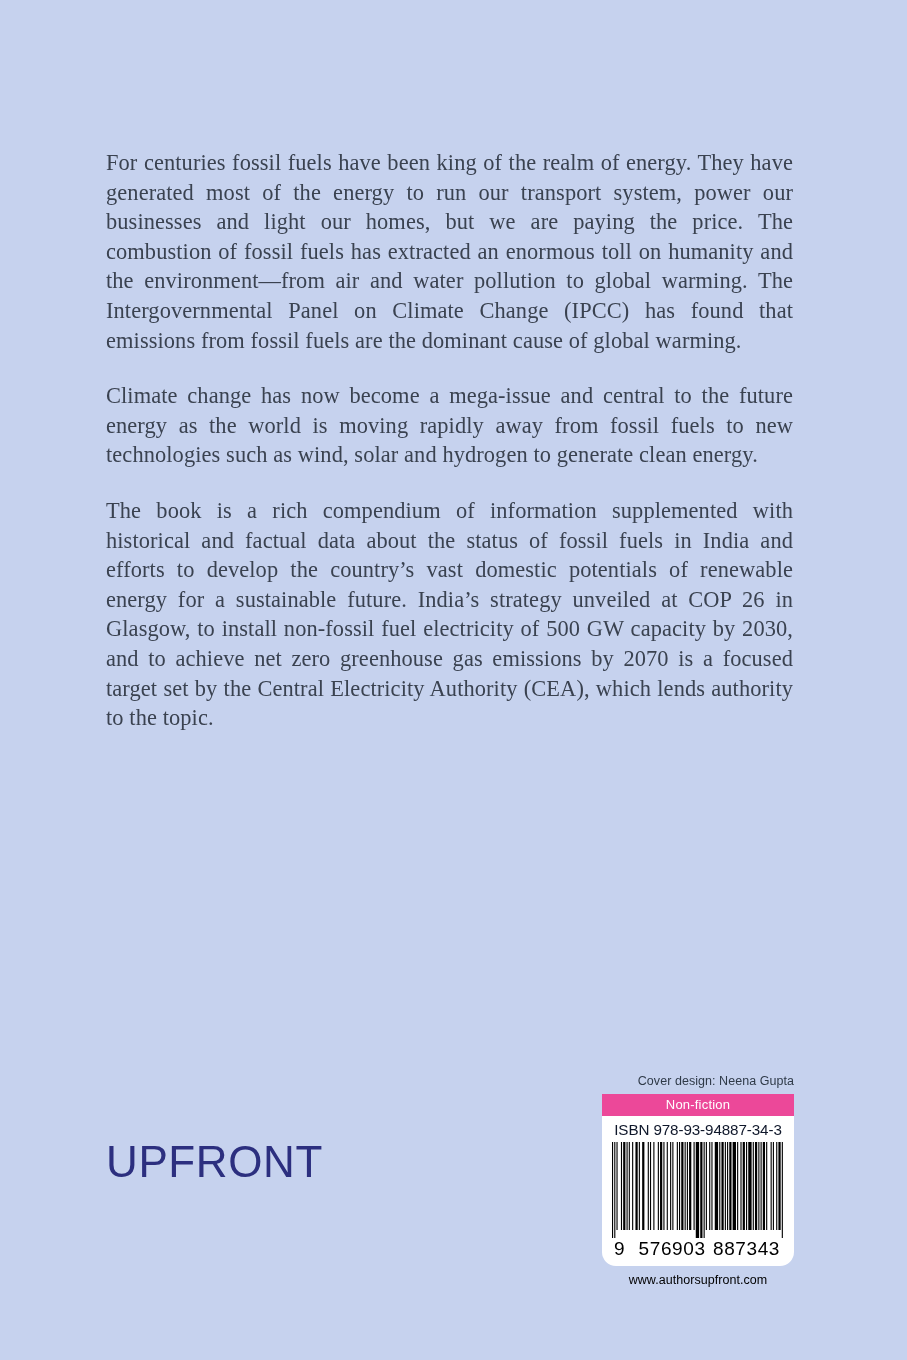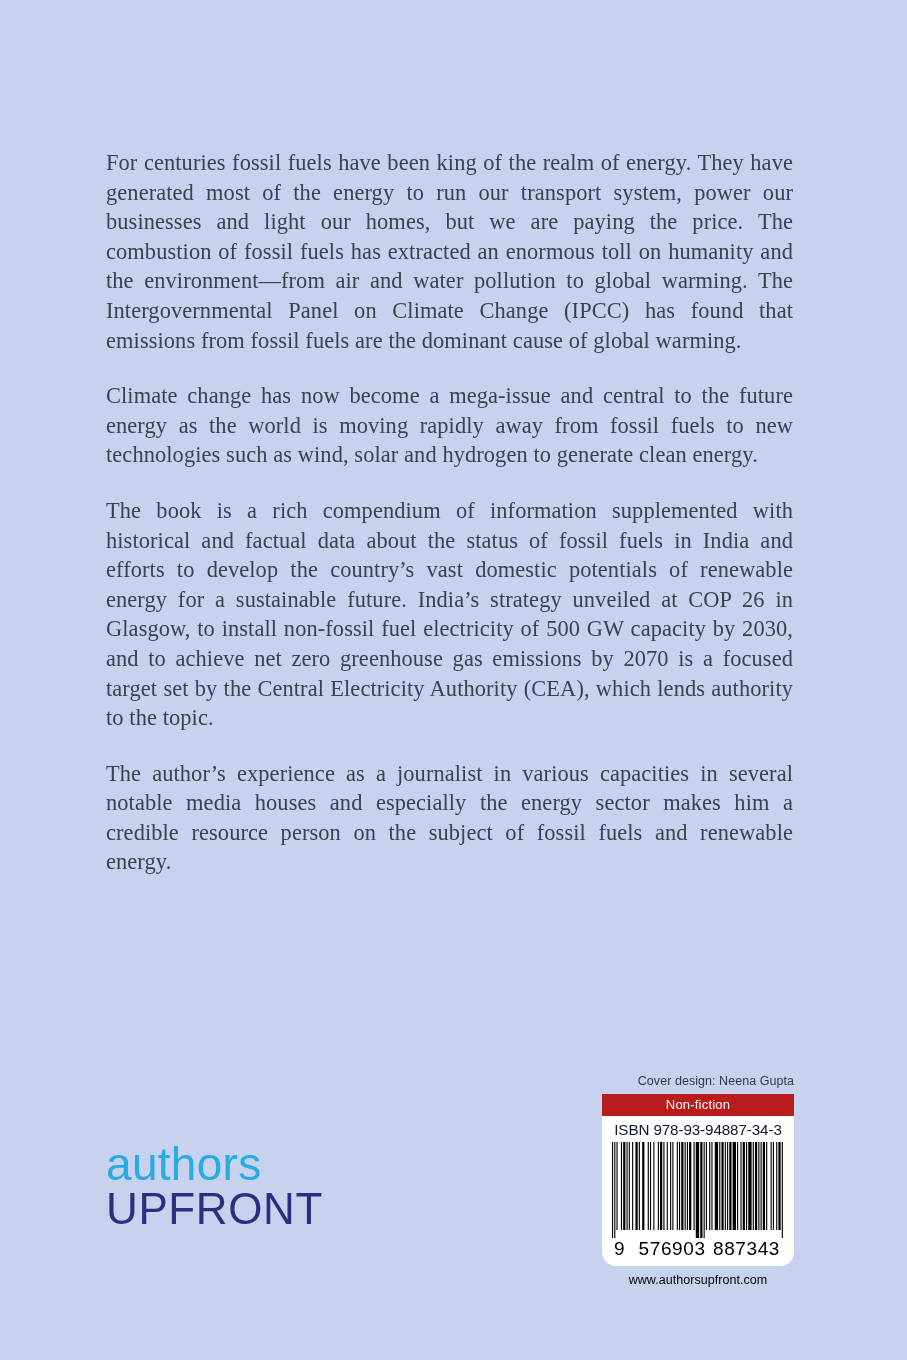"The author’s experience as a" p { html: <p>The author’s experience as a journalist in various capacities in several notable media houses and especially the energy sector makes him a credible resource person on the subject of fossil fuels and renewable energy.</p> -> none }
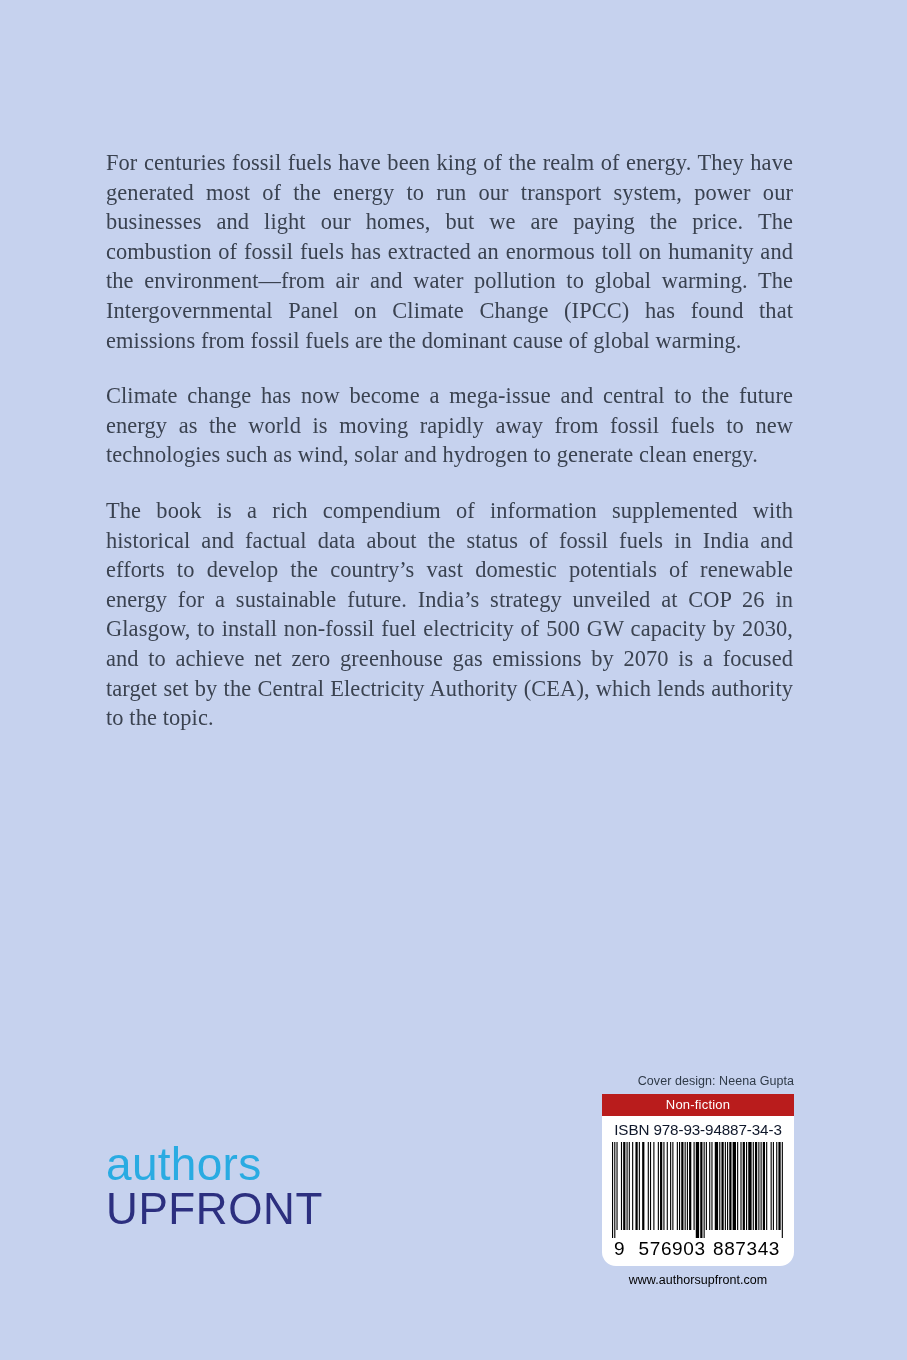"Non-fiction" .genre-band { background: #b91c1c -> #ec4899 }
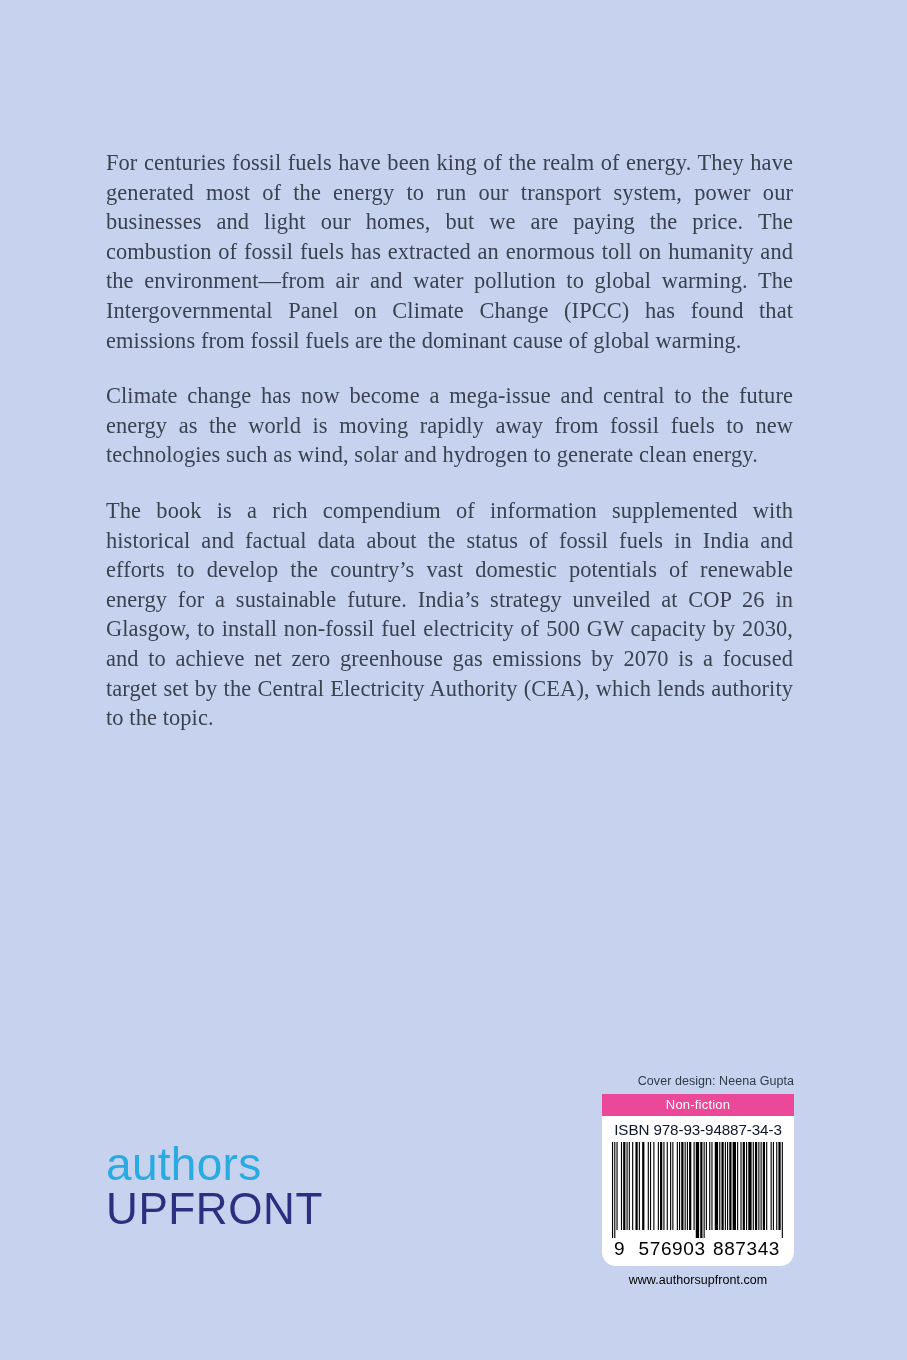"authors" span.logo-authors { html: <span>authors</span> -> none }
